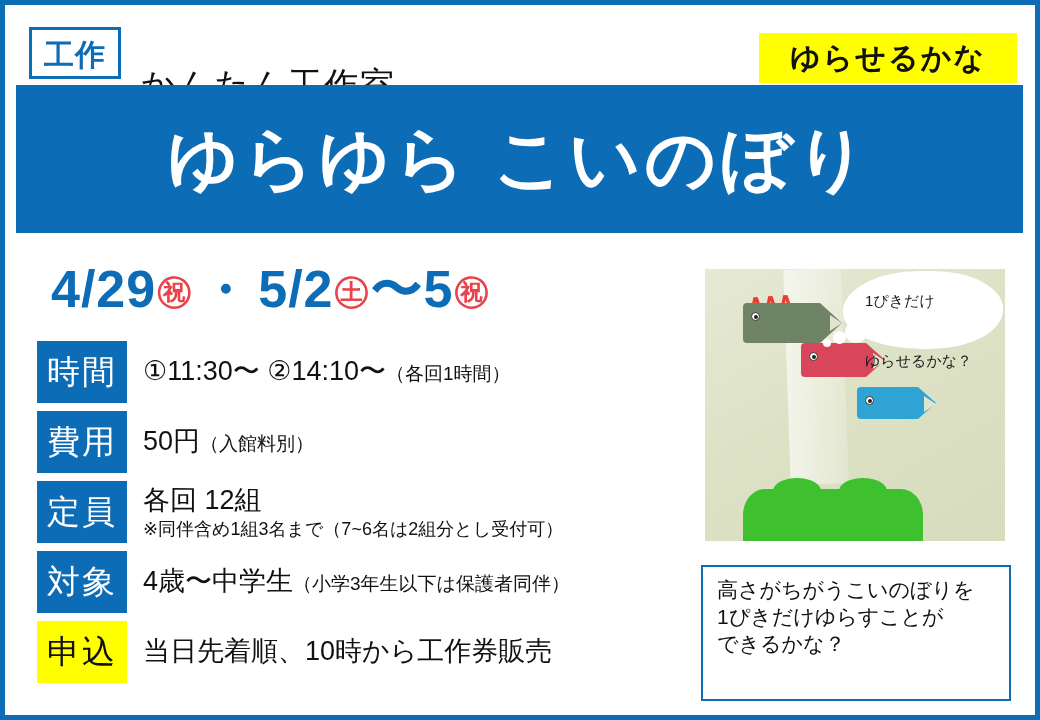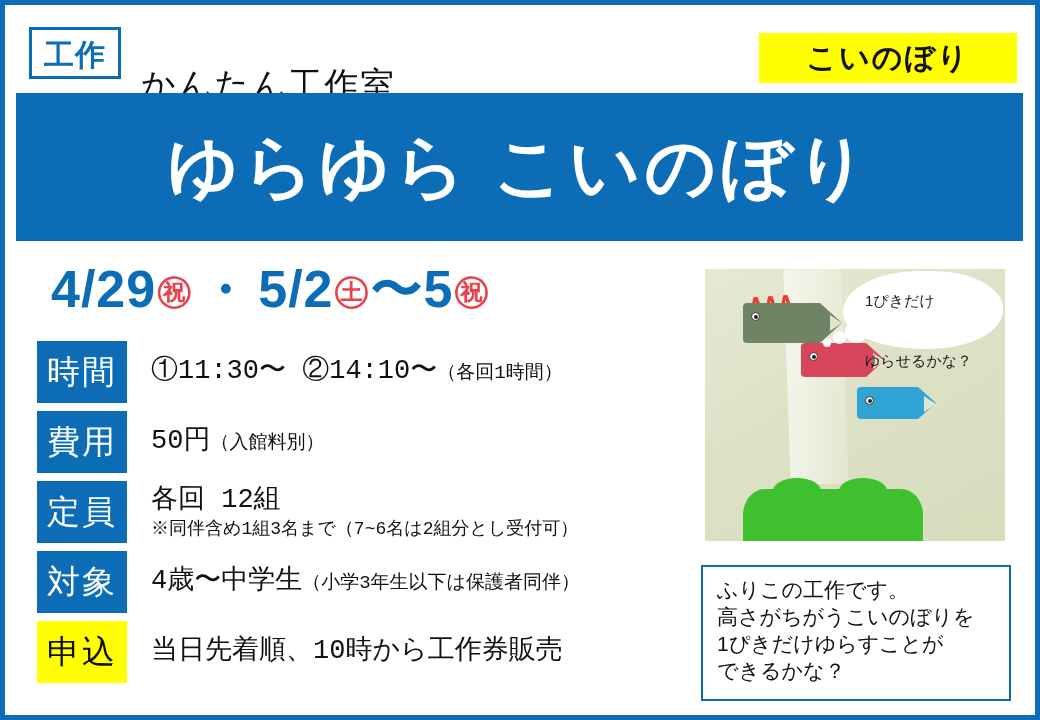"こいのぼり" span { text: こいのぼり -> ゆらせるかな }
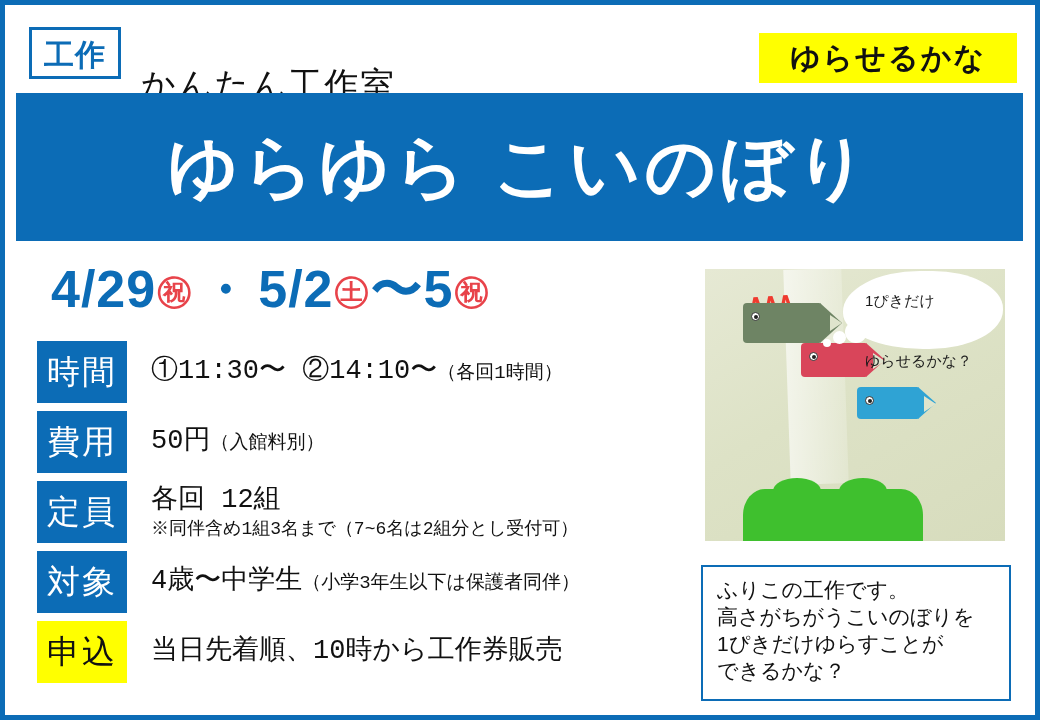"ゆらゆら こいのぼり" .title-banner { top: 88px -> 80px }
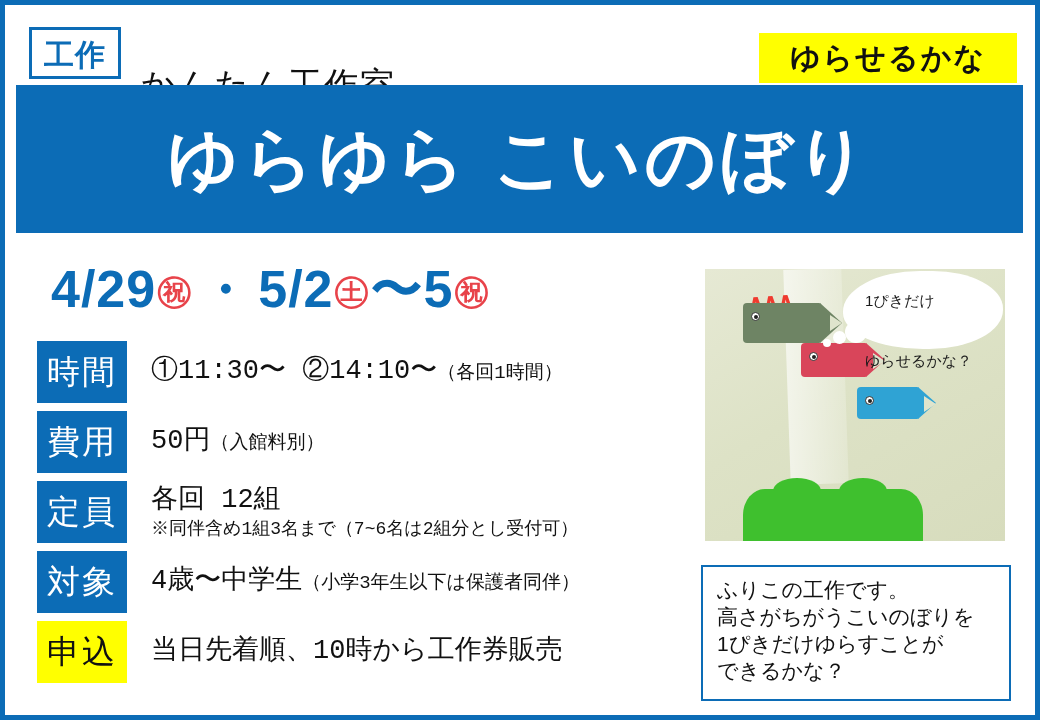"①11:30〜 ②14:10〜（各回1時間）" .info-value { font-family: Liberation Mono, monospace -> none; padding-left: 24px -> 16px }
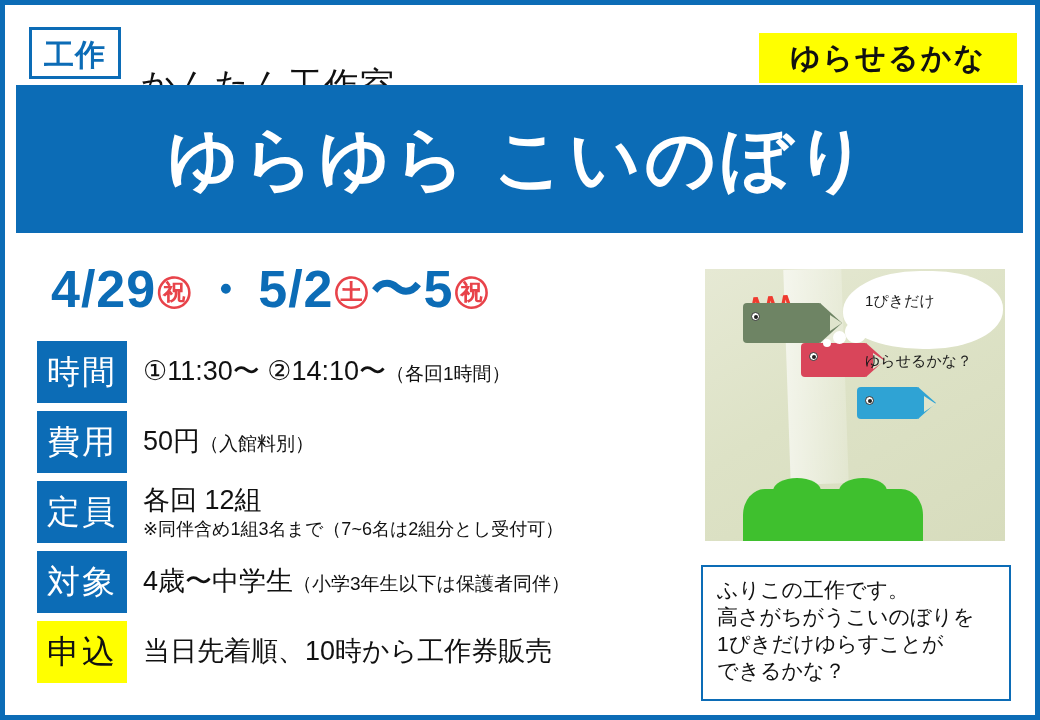"ふりこの工作です。" div.line { html: <div>ふりこの工作です。</div> -> none }
